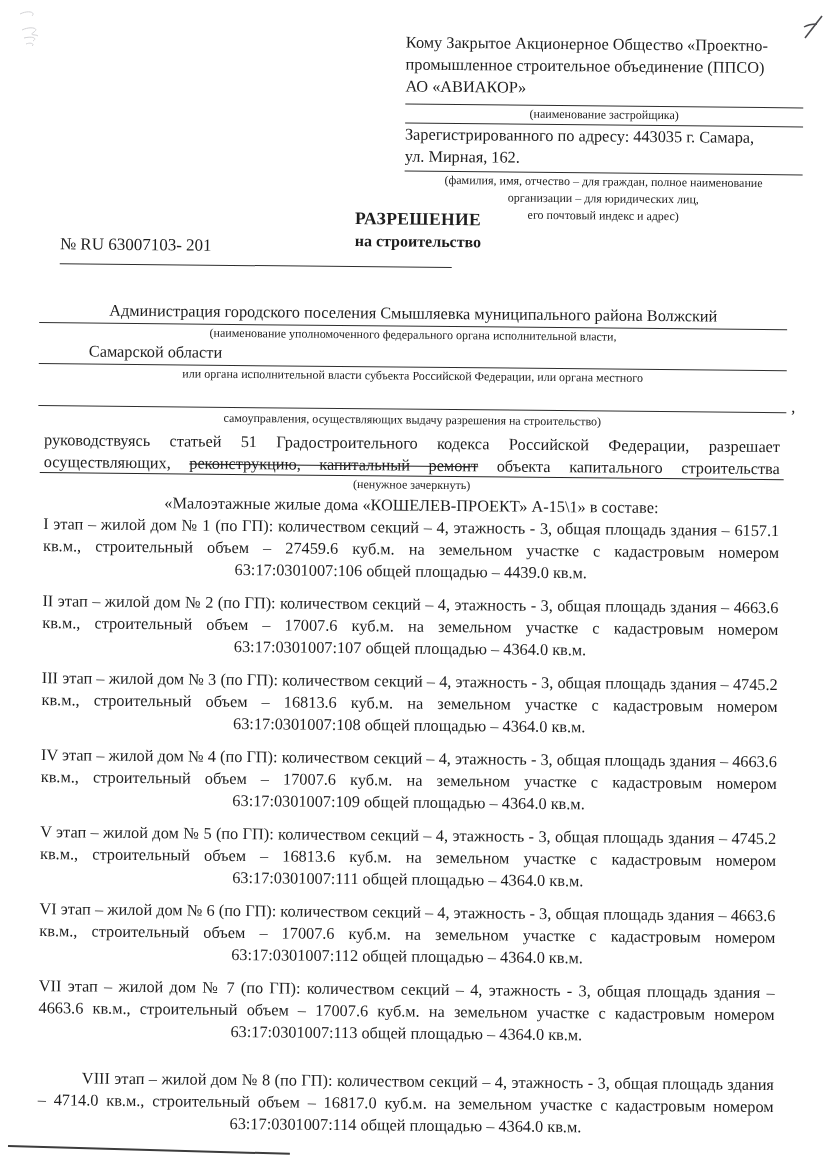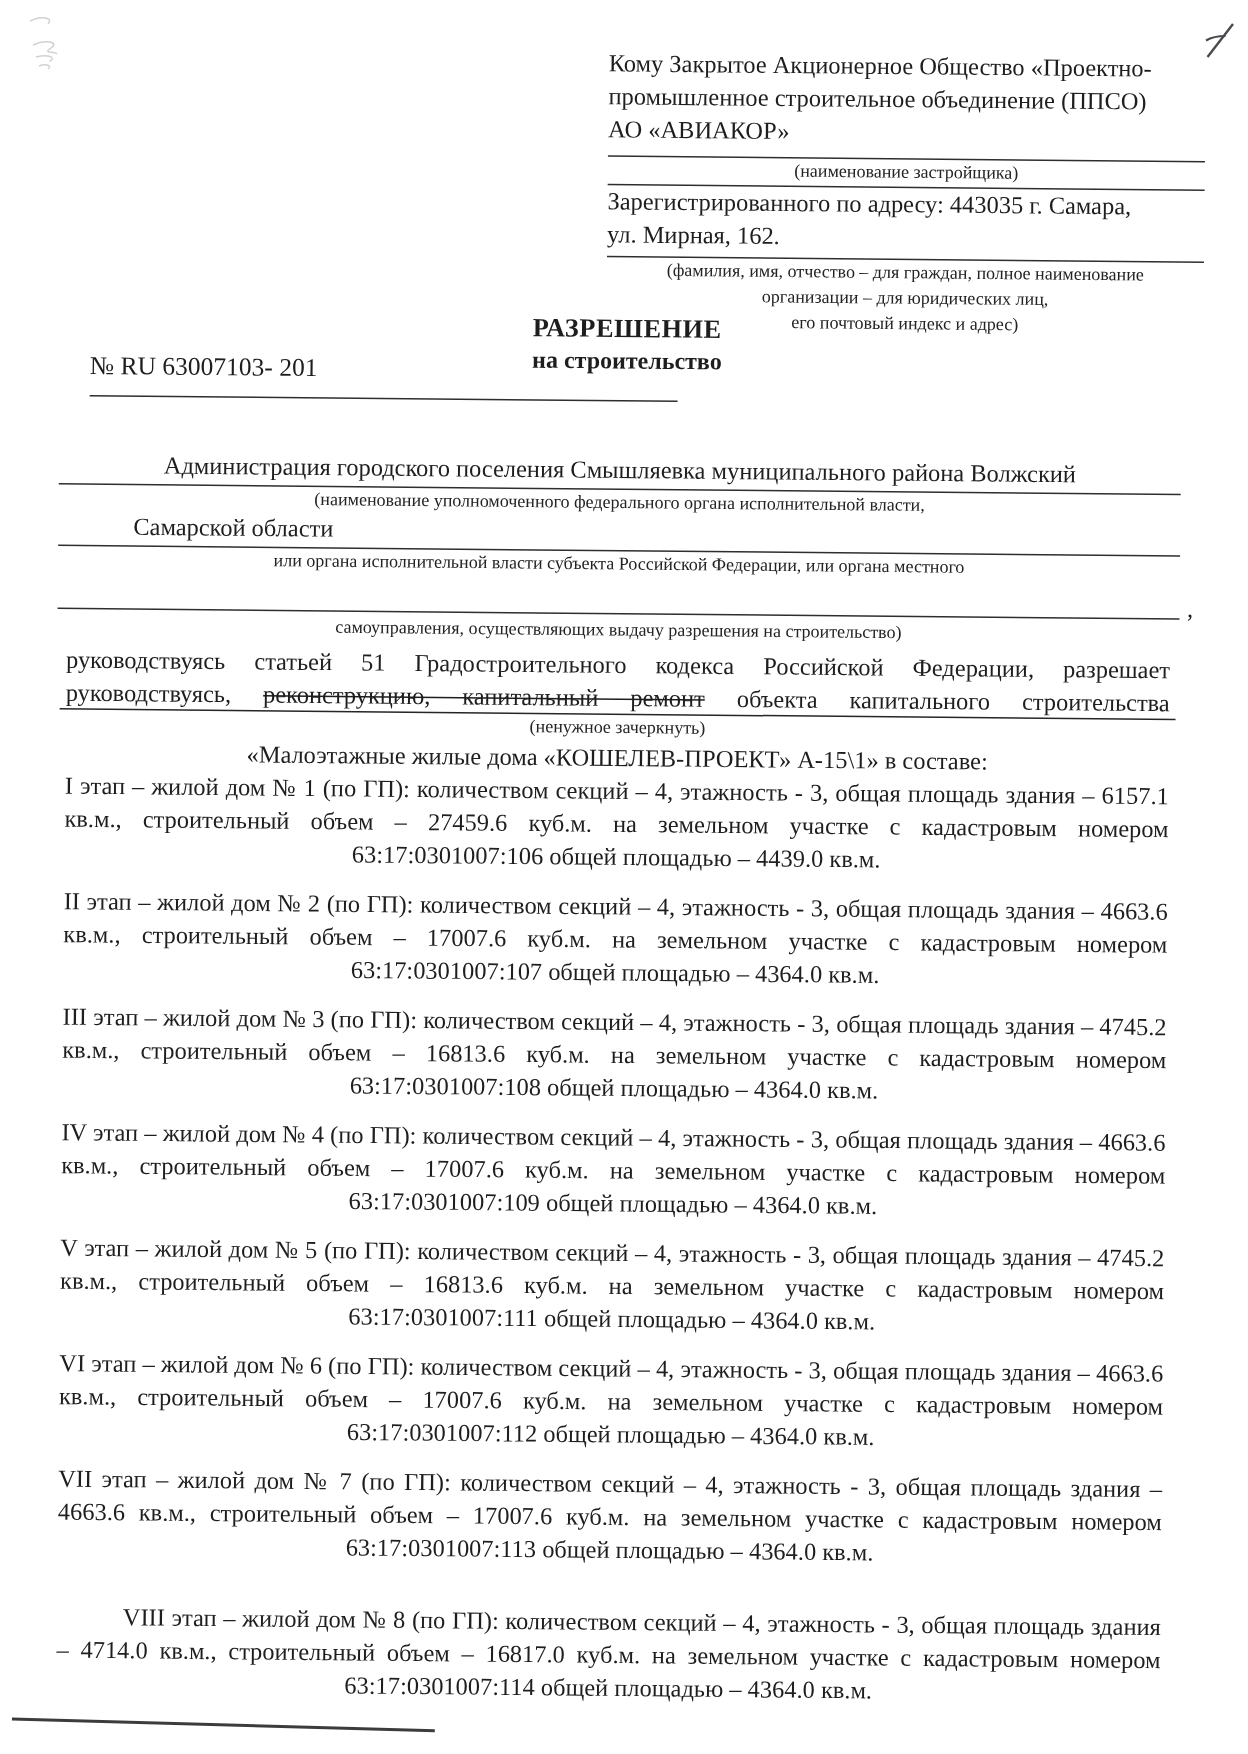"руководствуясь," span { text: руководствуясь -> осуществляющих }
